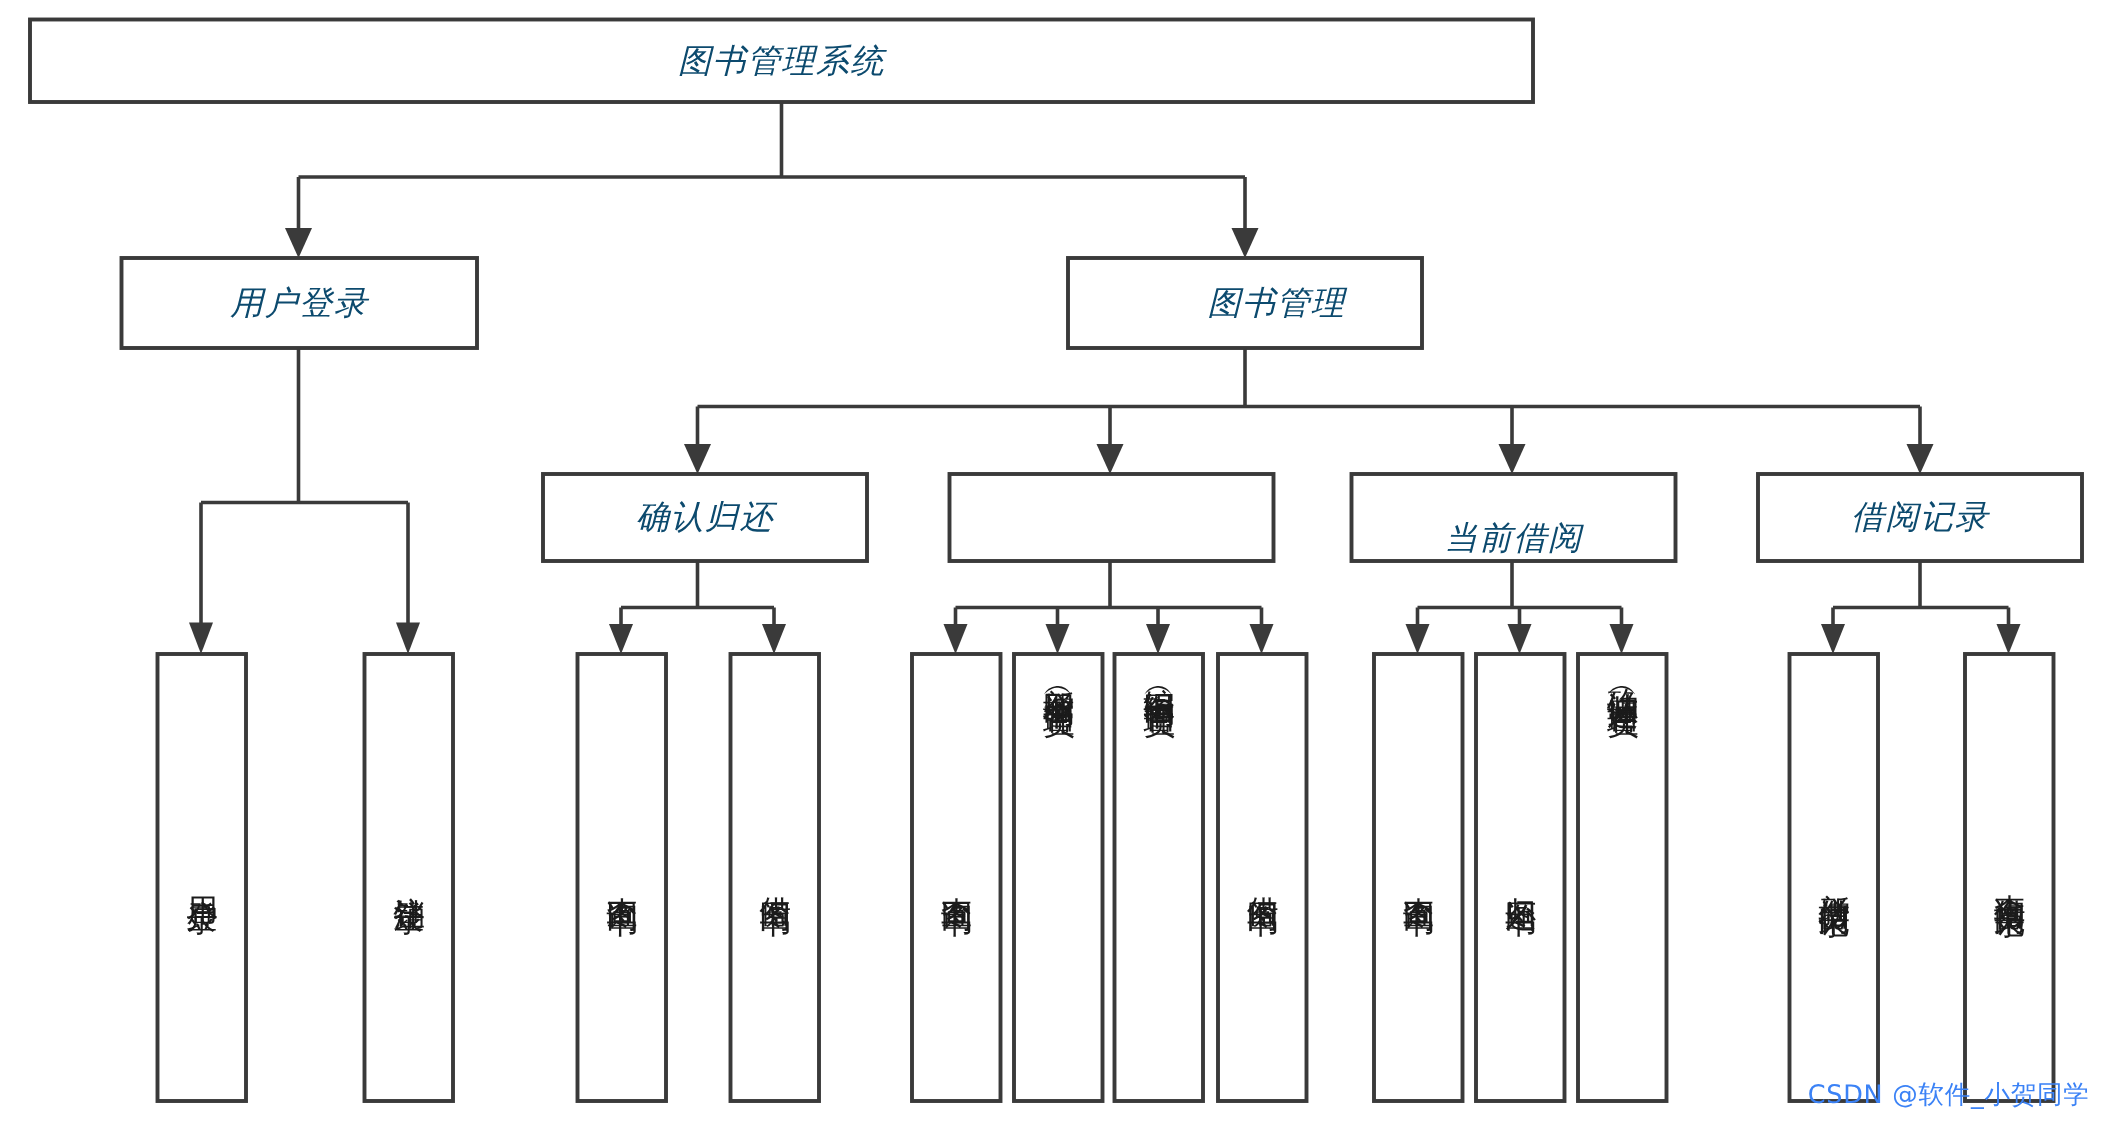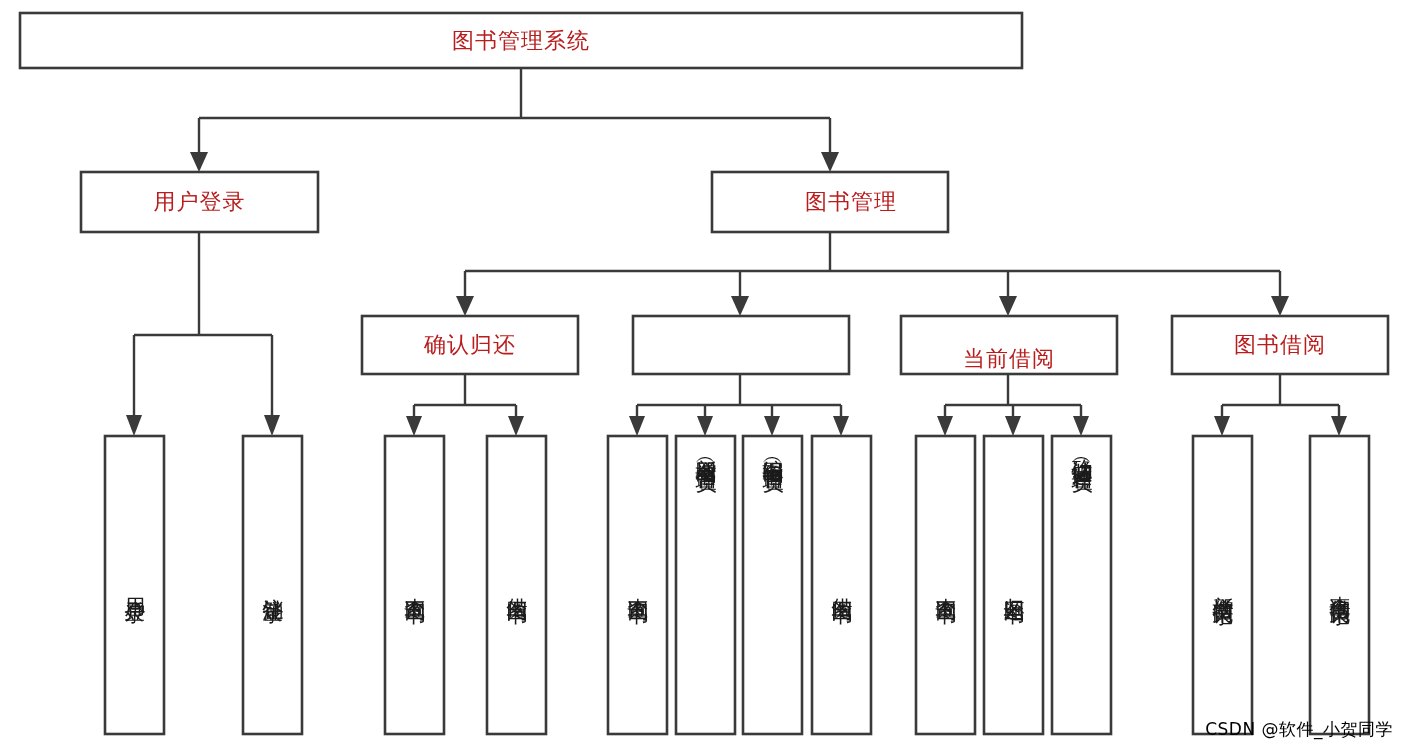"图书管理系统" .hlabel-text { color: #b91c1c -> #0c4a6e; font-style: none -> italic }
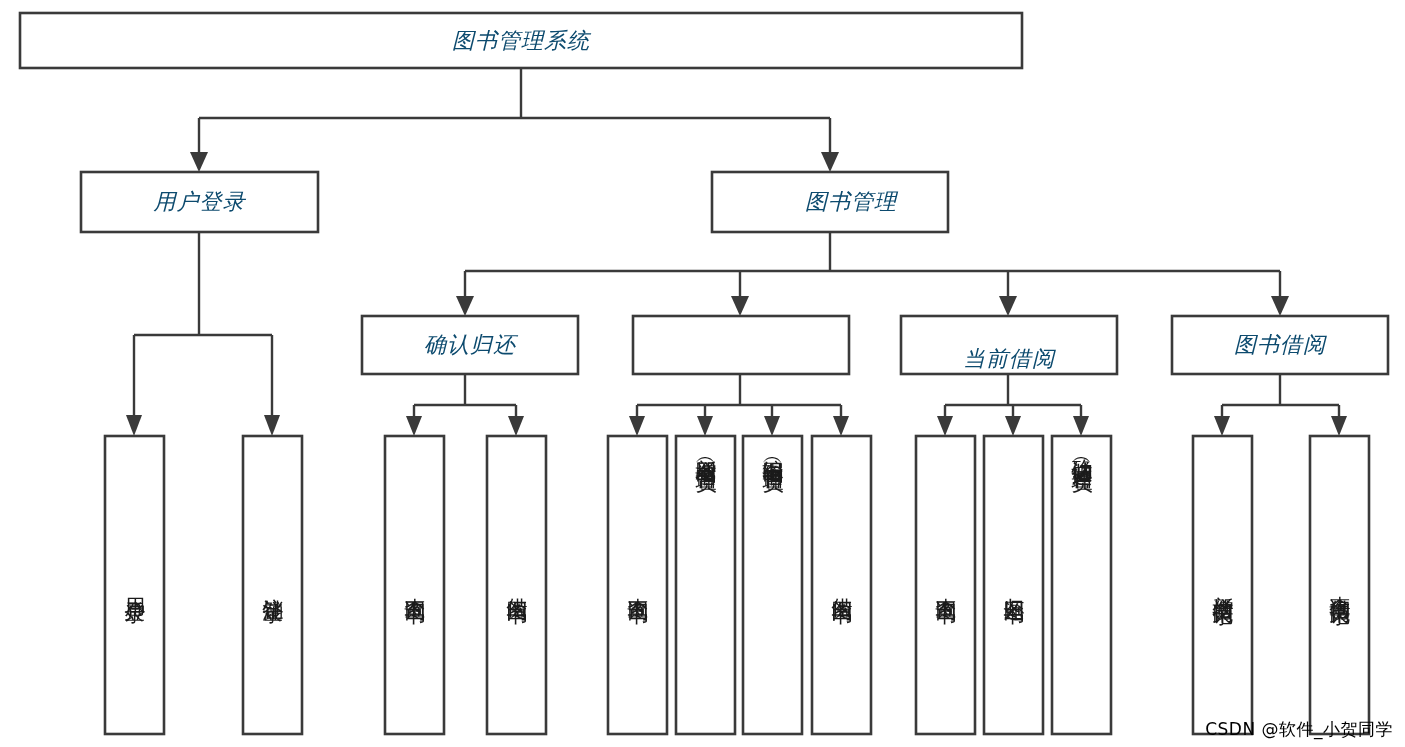"图书借阅" span.hlabel-text { text: 图书借阅 -> 借阅记录 }
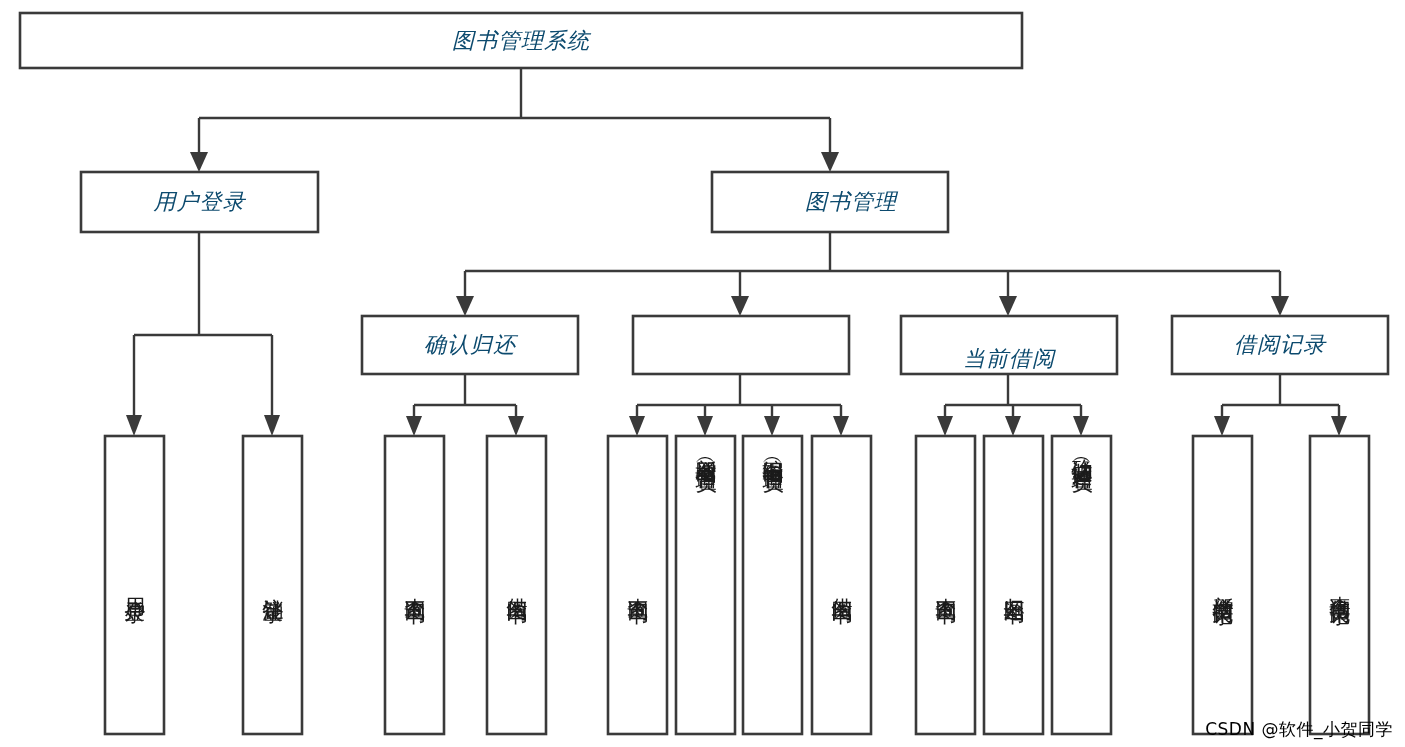"CSDN @软件_小贺同学" #watermark { color: #000000 -> #3b82f6 }
